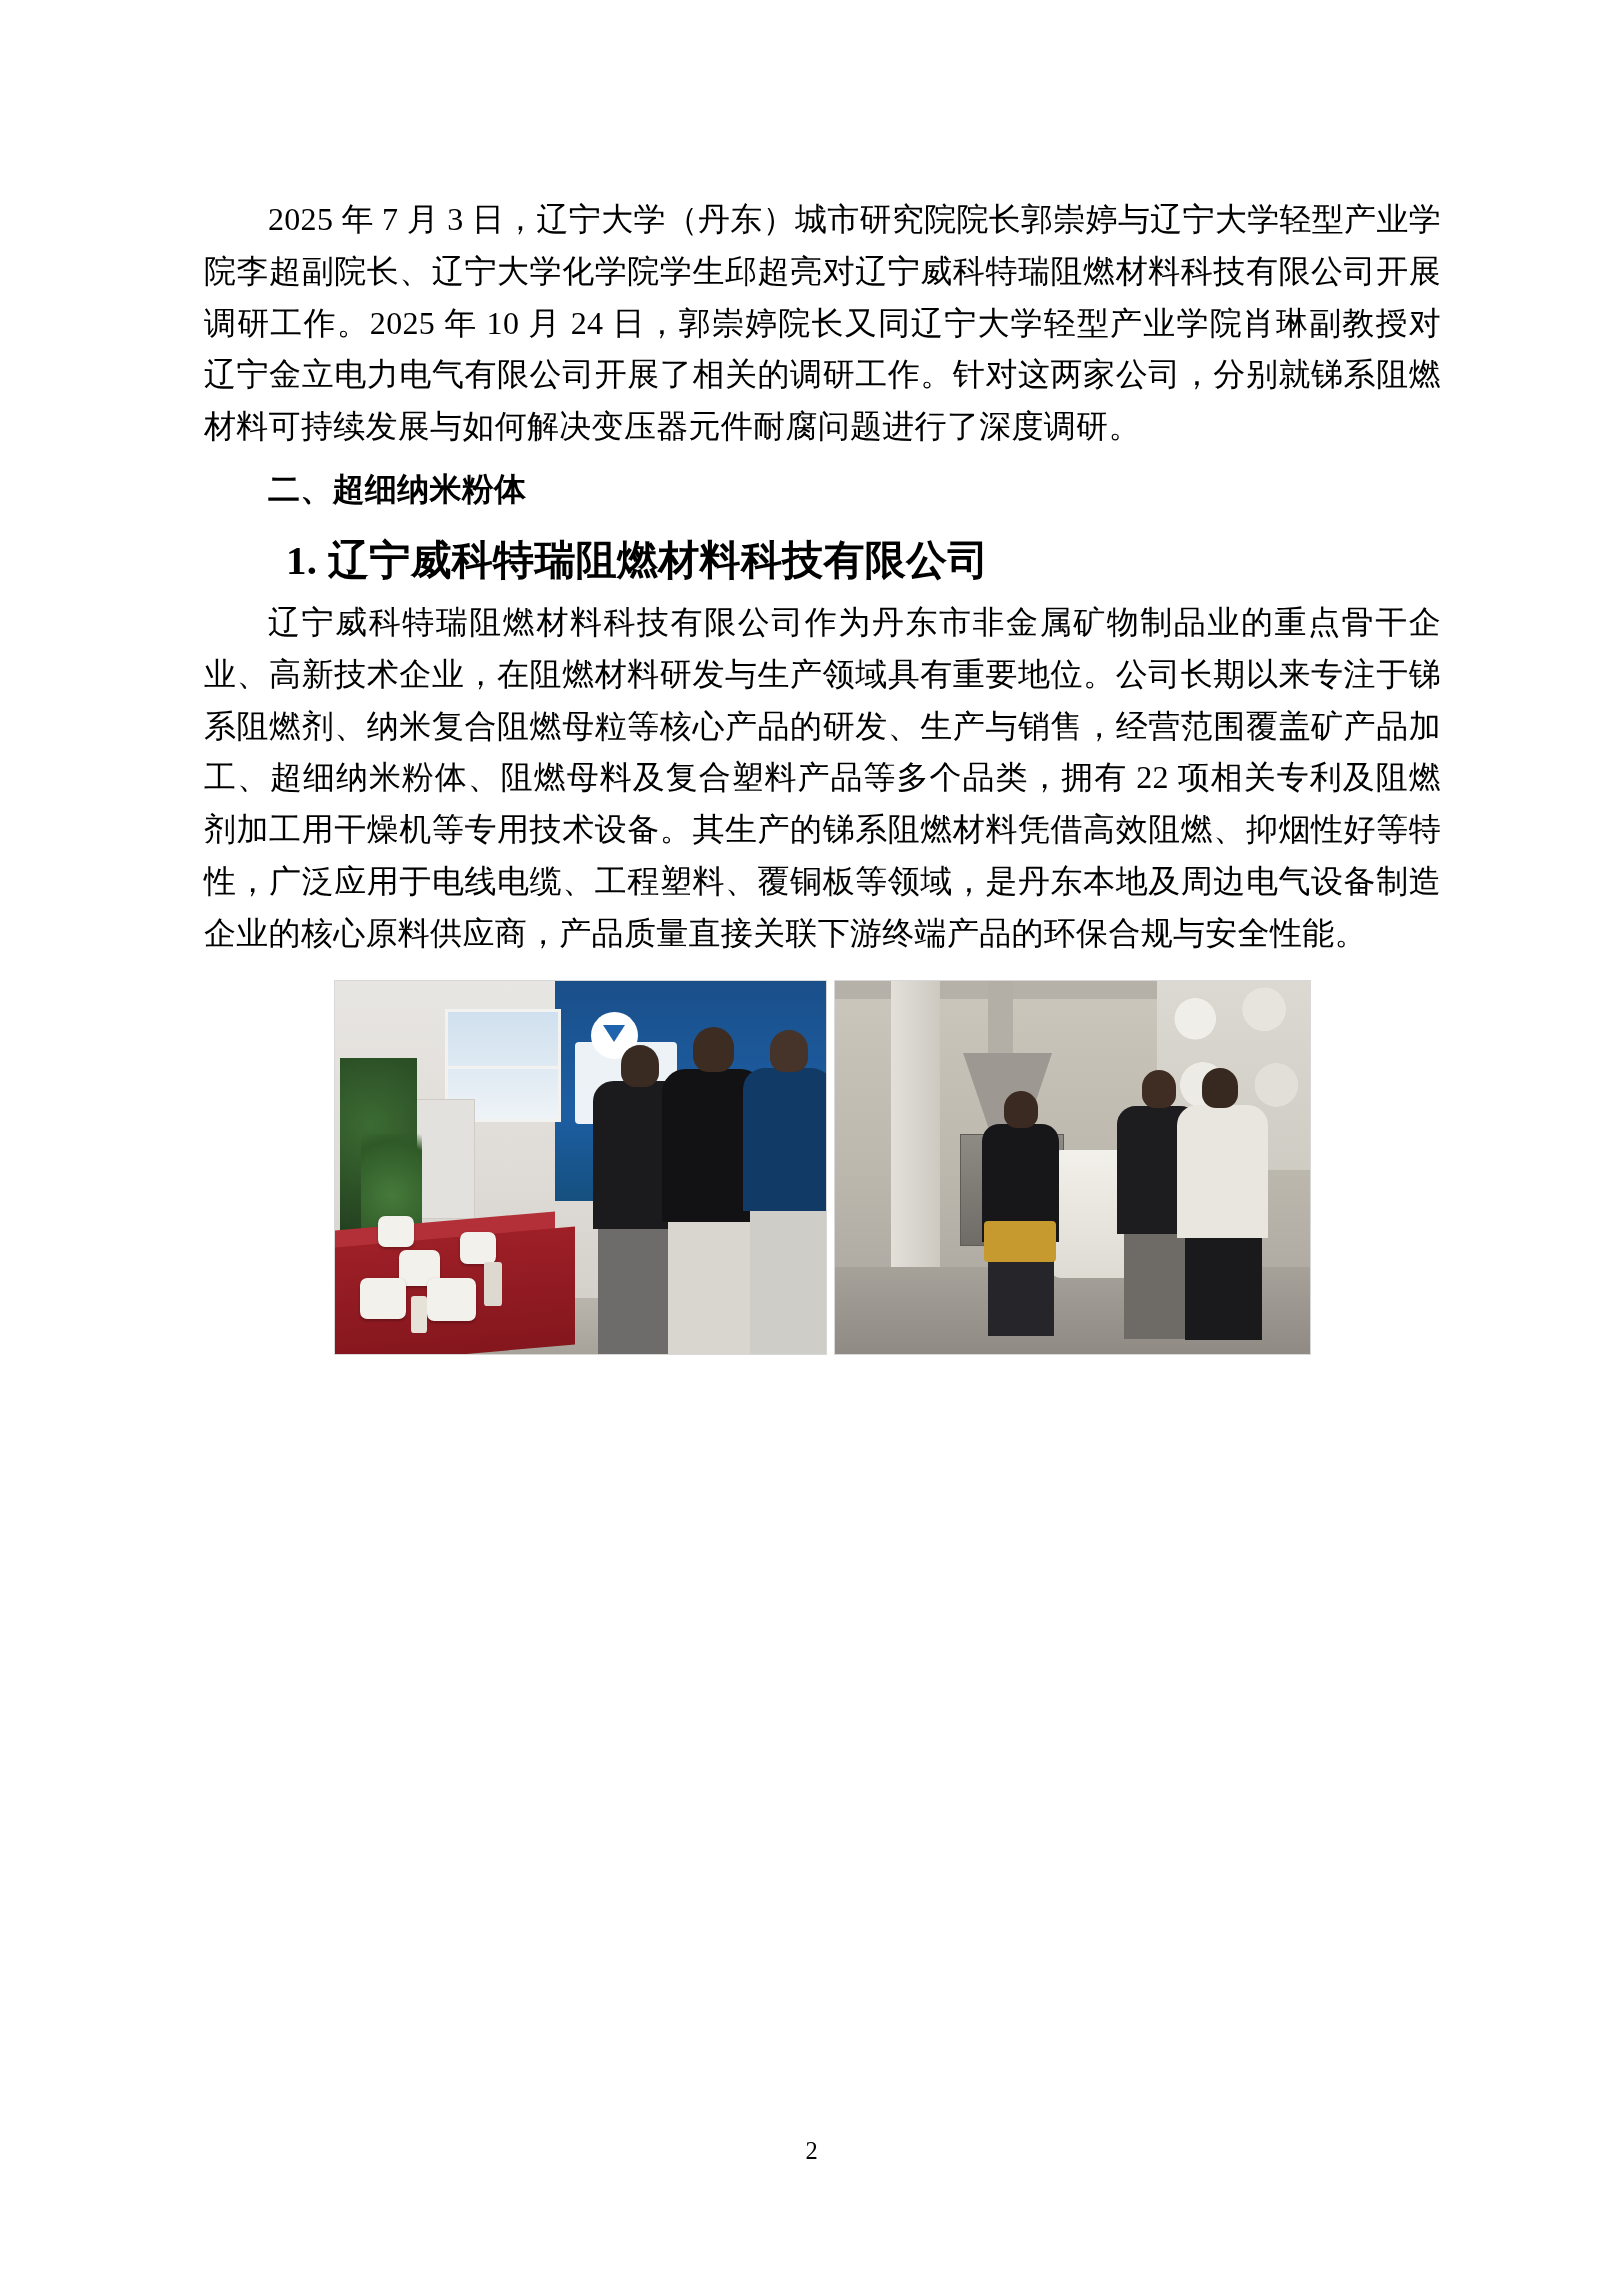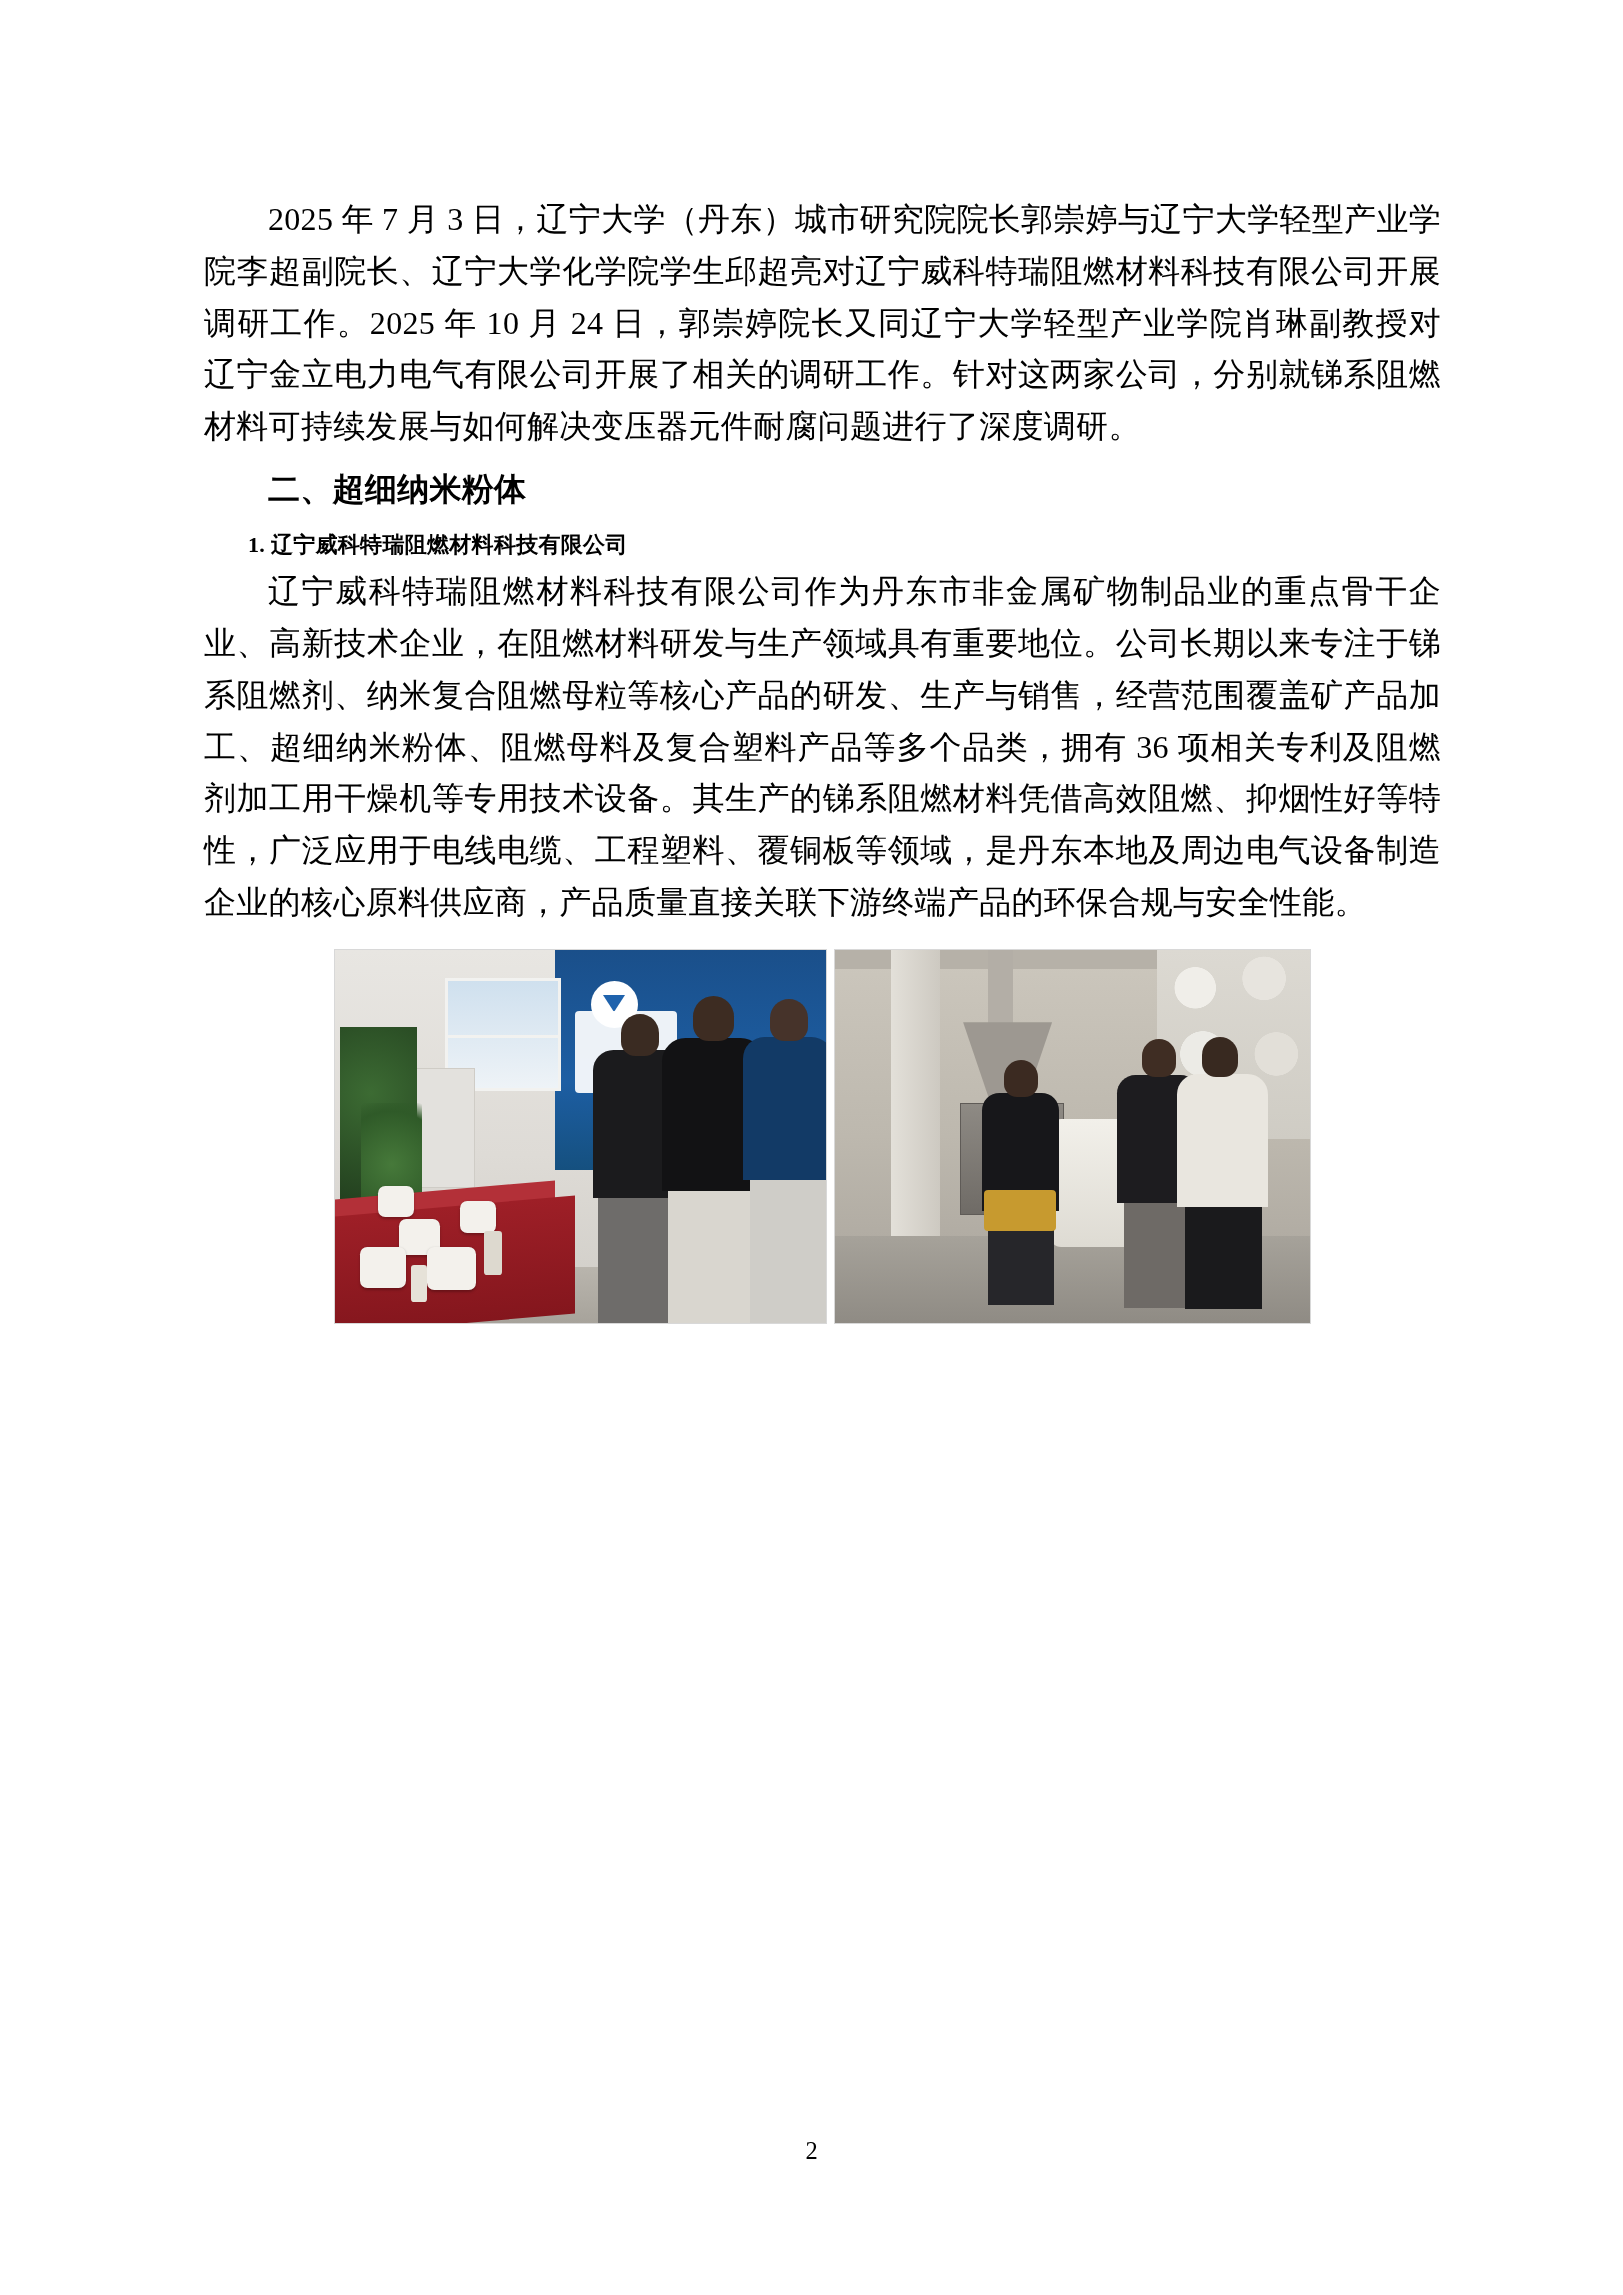"1. 辽宁威科特瑞阻燃材料科技有限公司" p.subheading { font-size: 22px -> 41px }
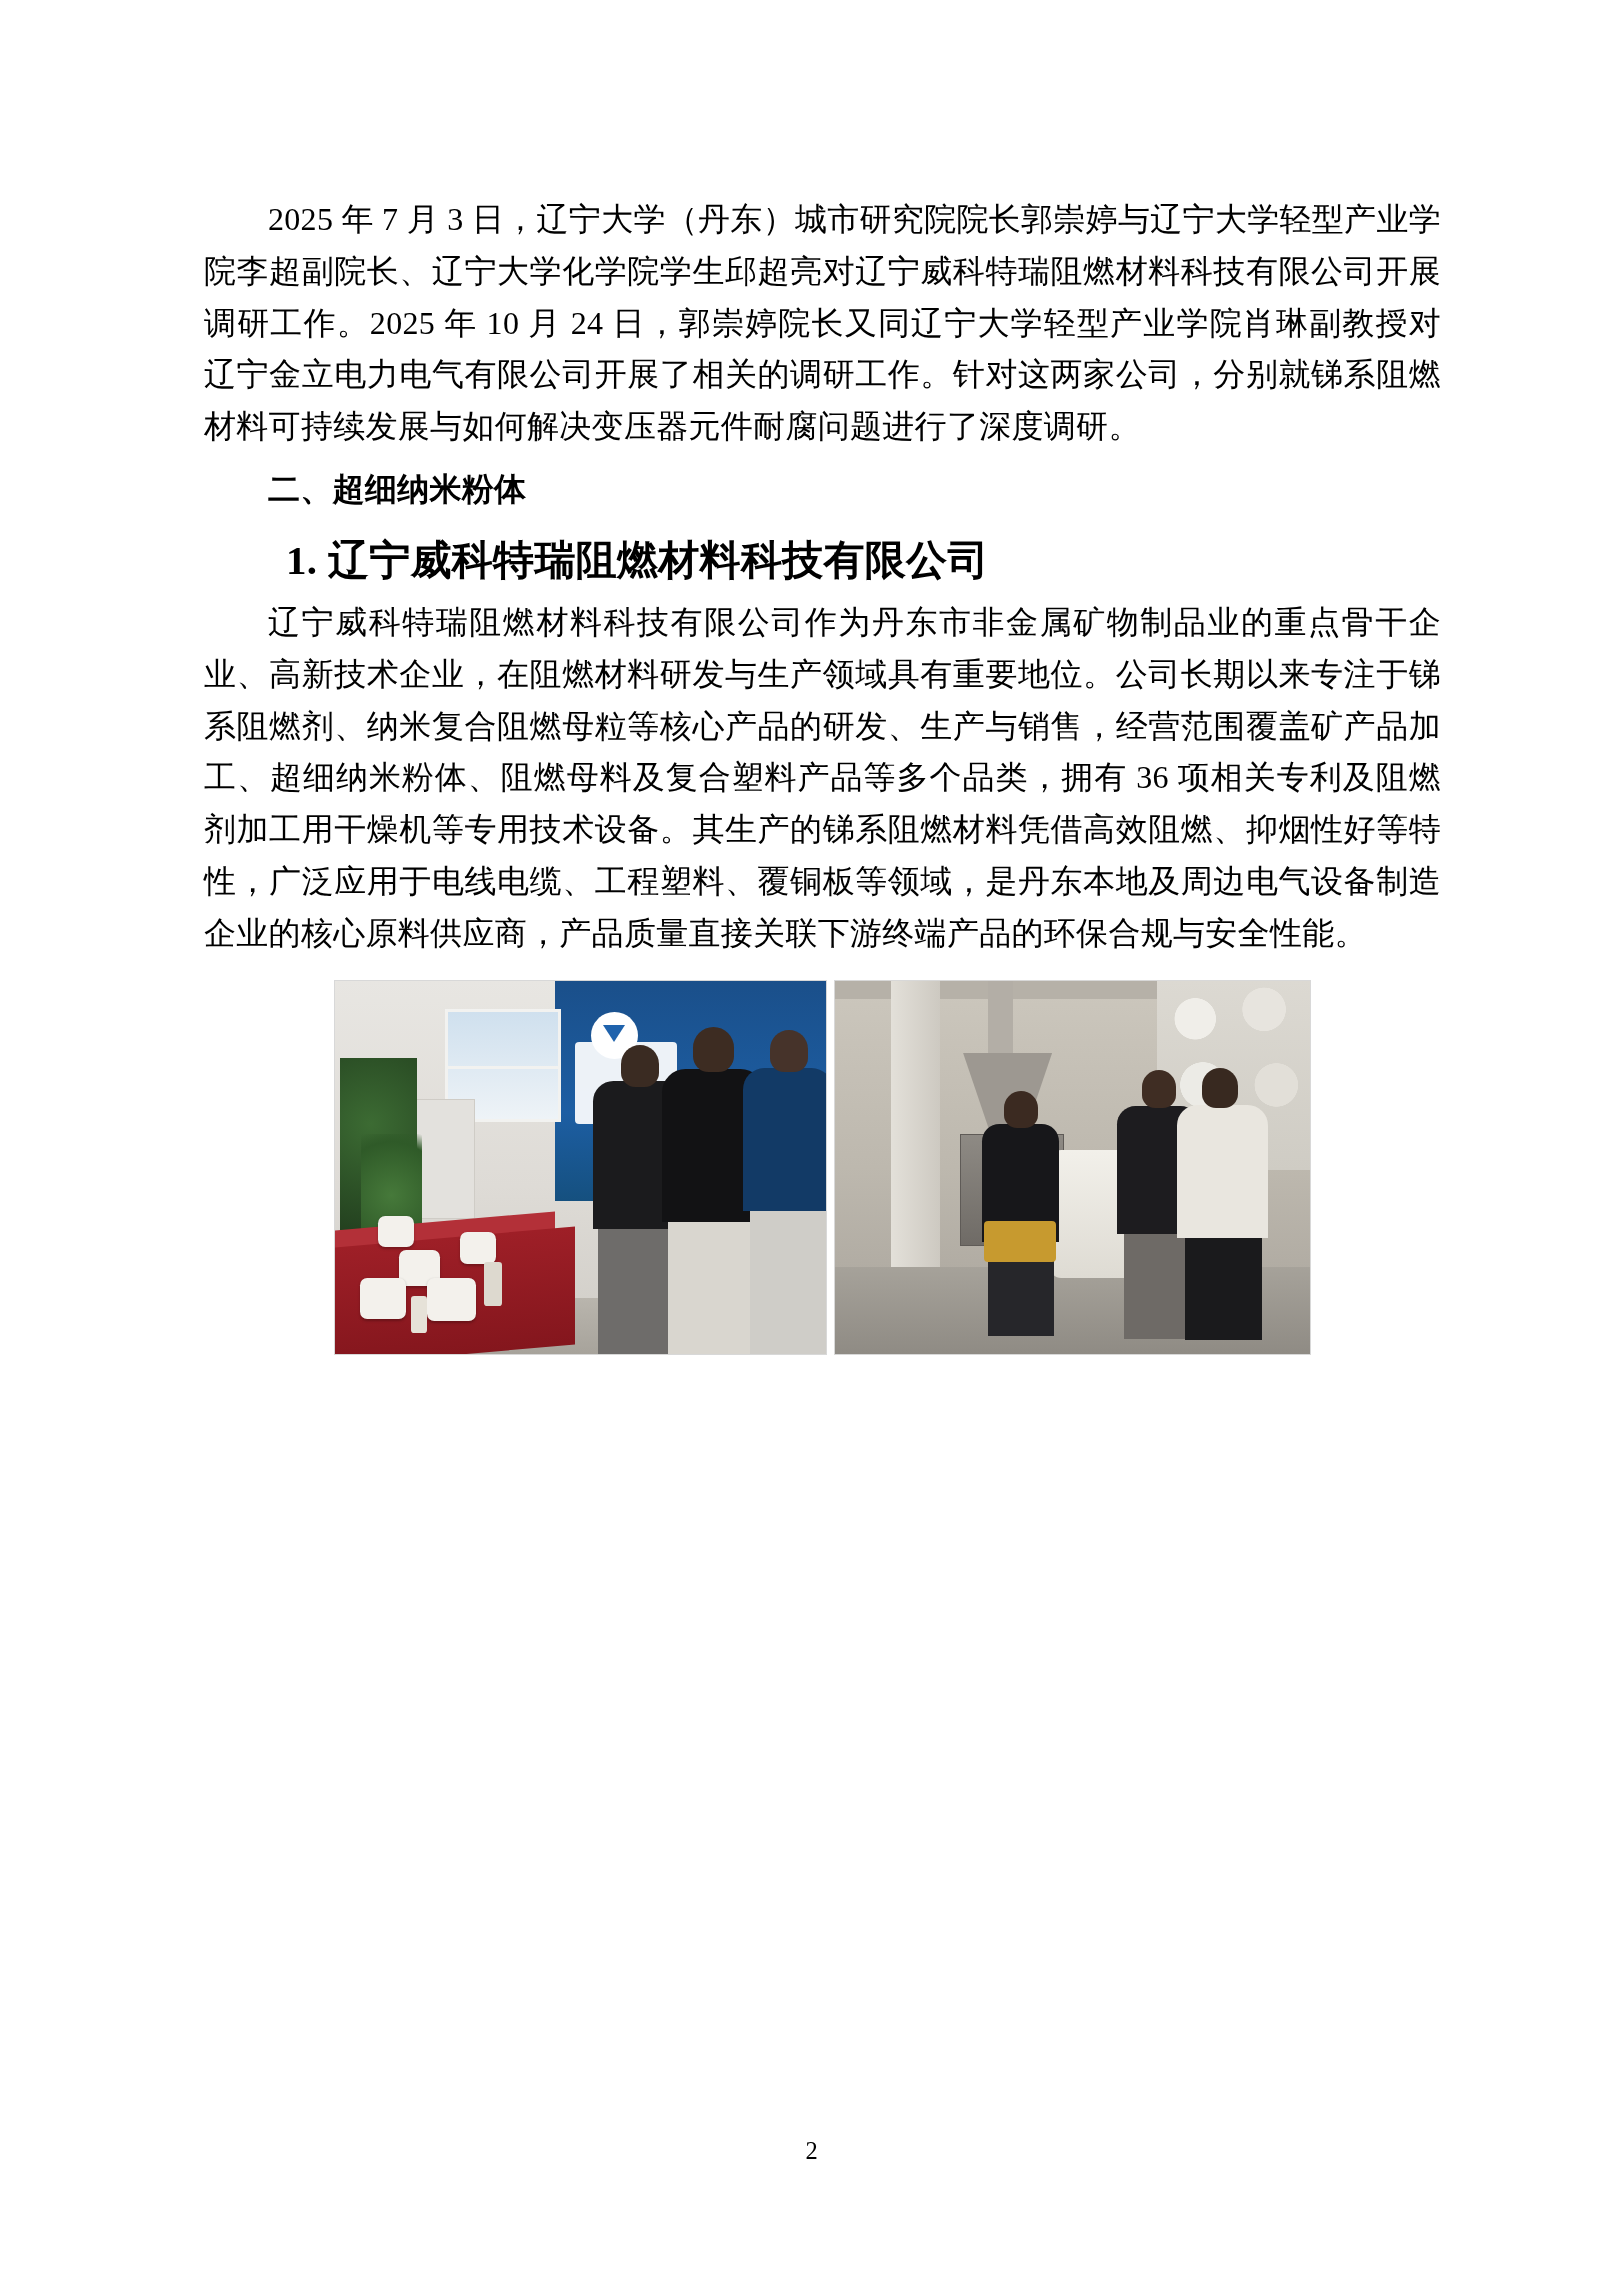"辽宁威科特瑞阻燃材料科技有限公司作为丹东市非金属矿物制品业的重点骨干企业、高新技" p.body-text { text: 36 -> 22 }
